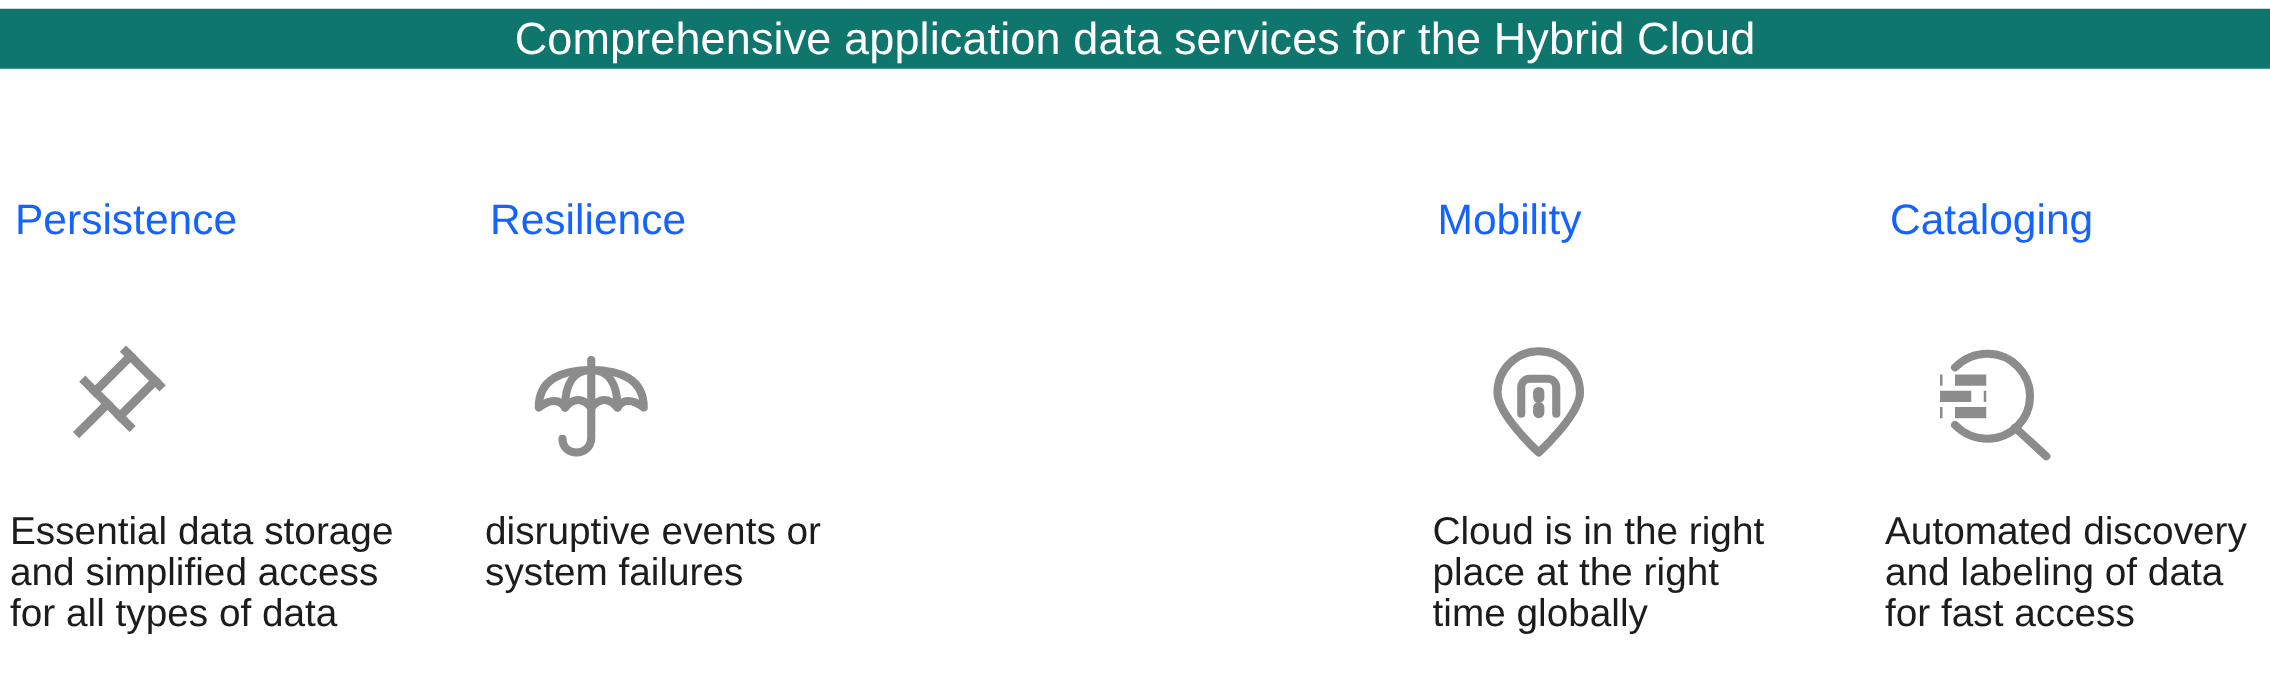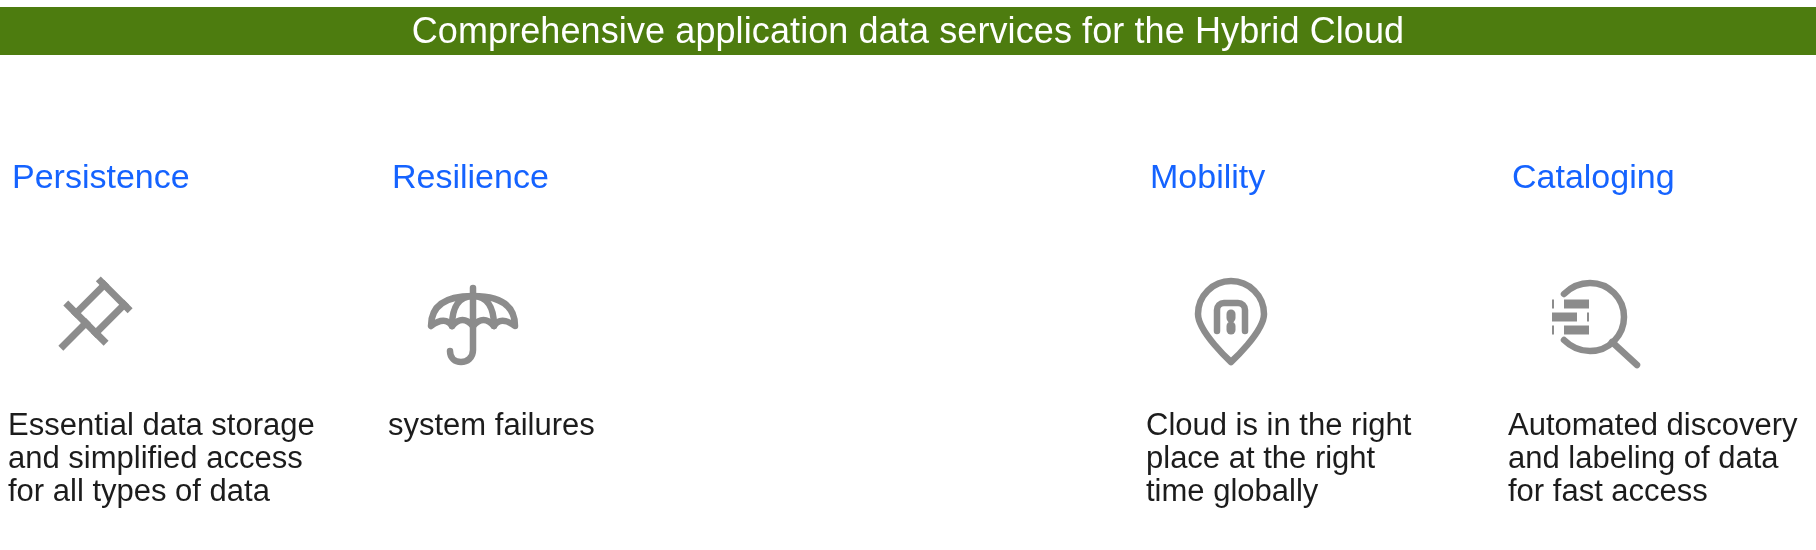"Comprehensive application data services" .banner { background: #4d7c0f -> #0f766e }
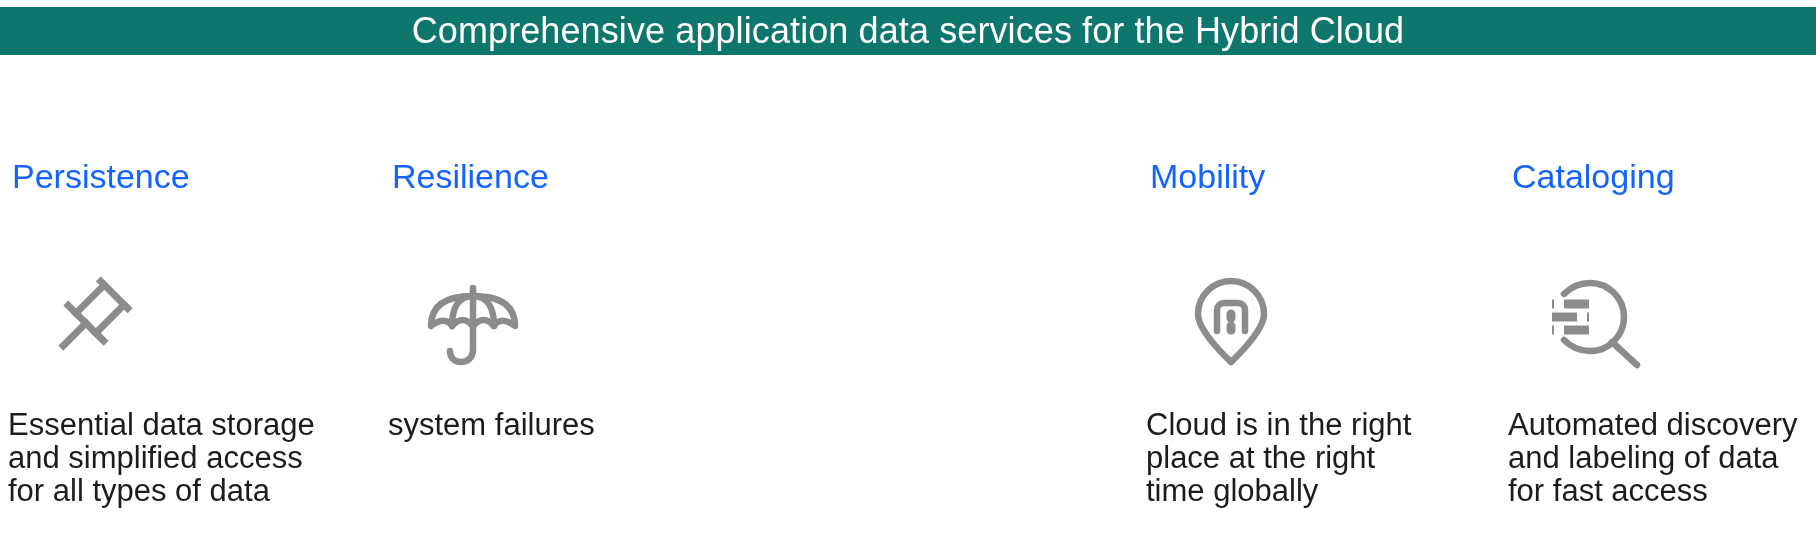"disruptive events or" span.line { html: none -> <span>disruptive events or</span> }
